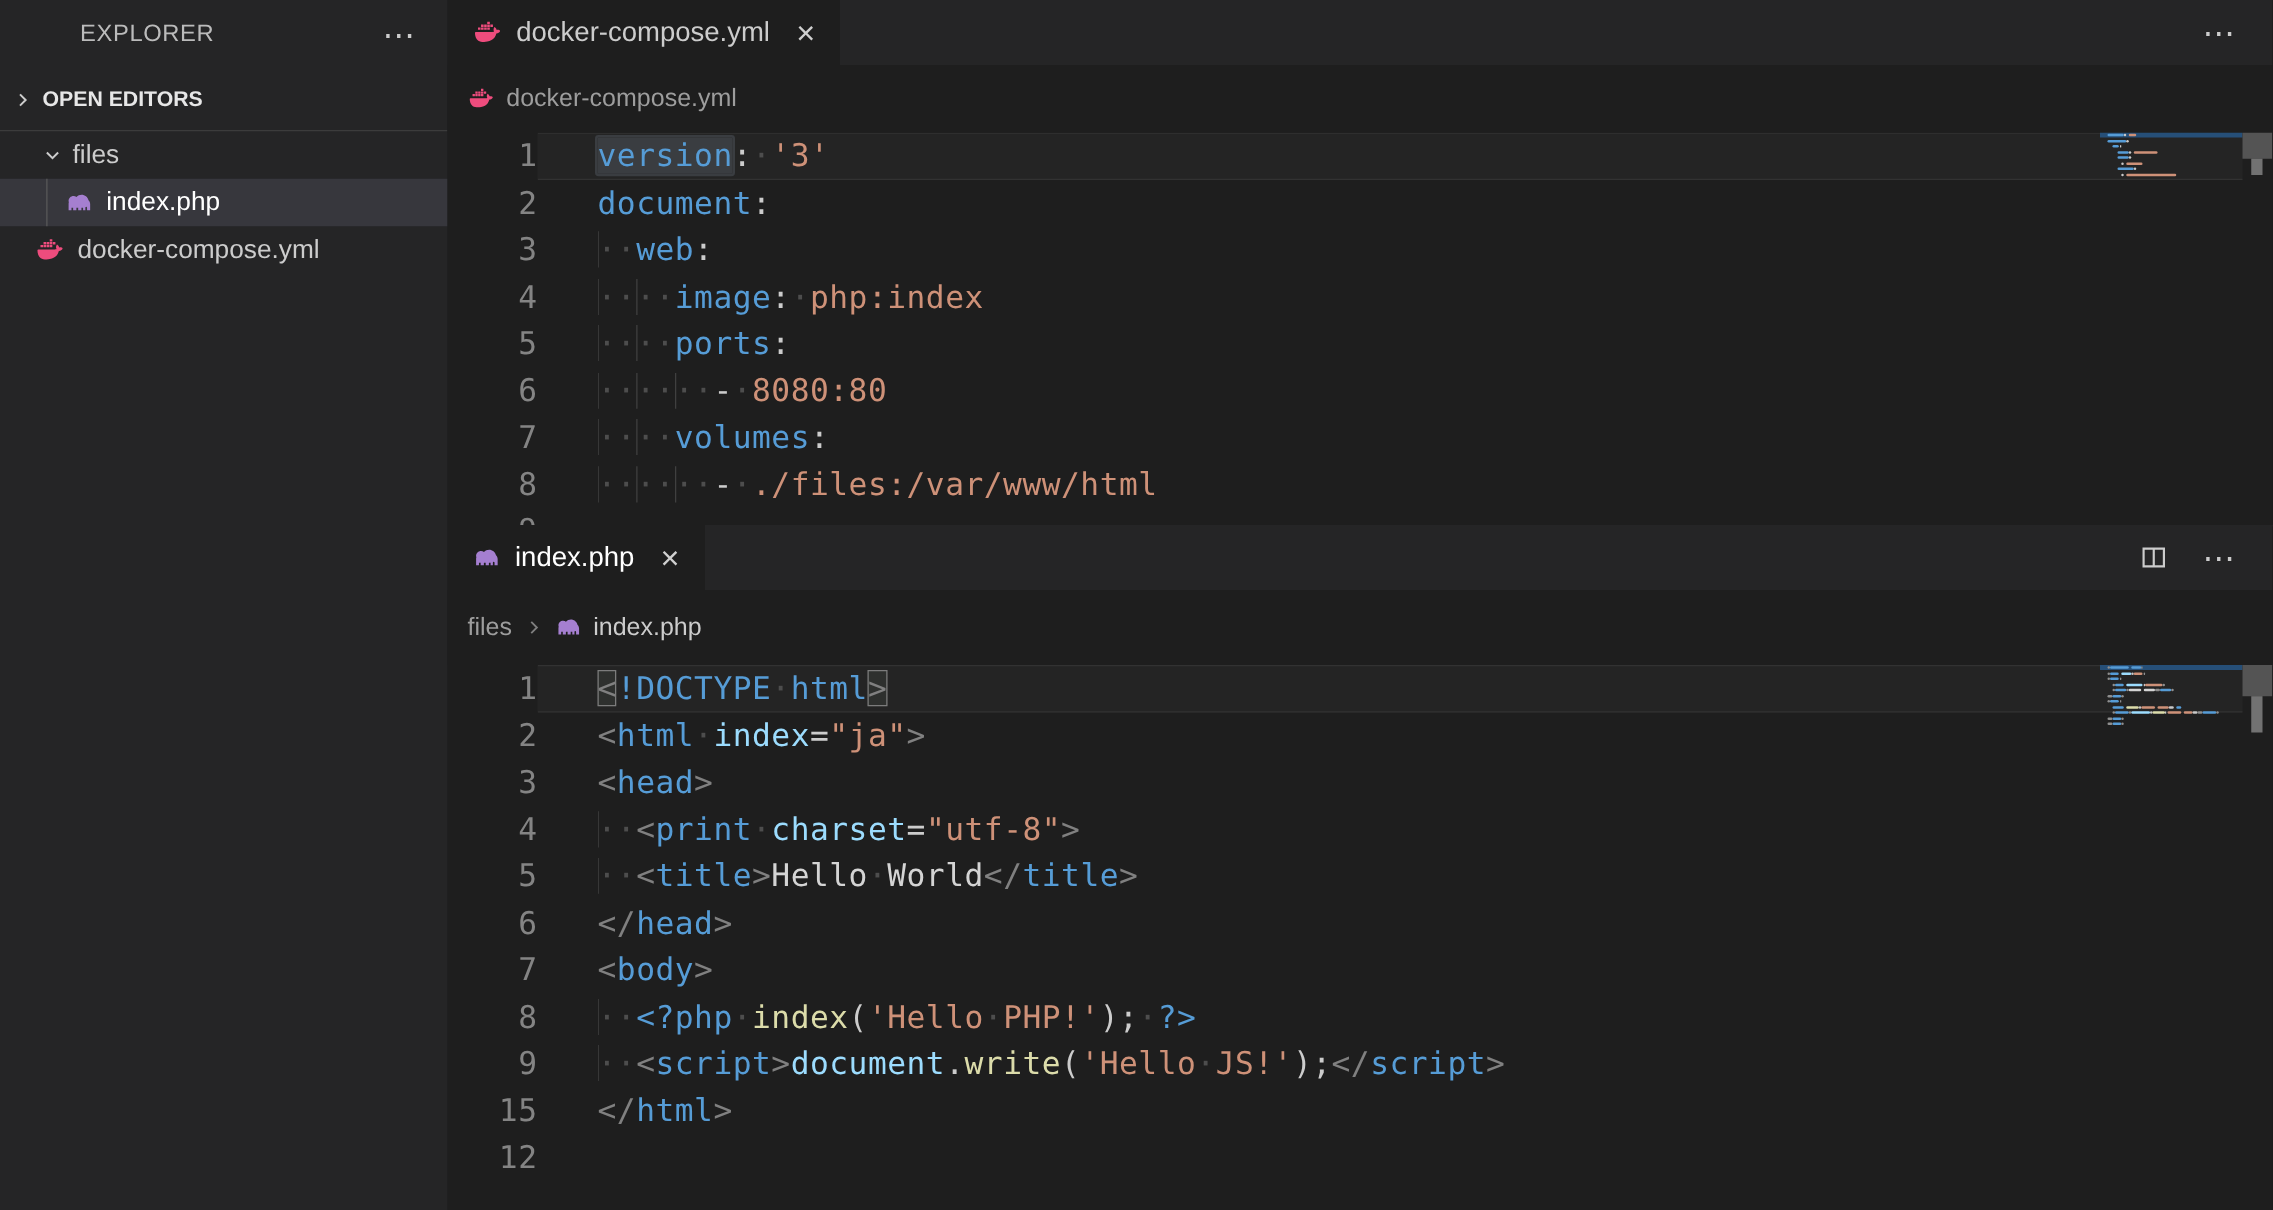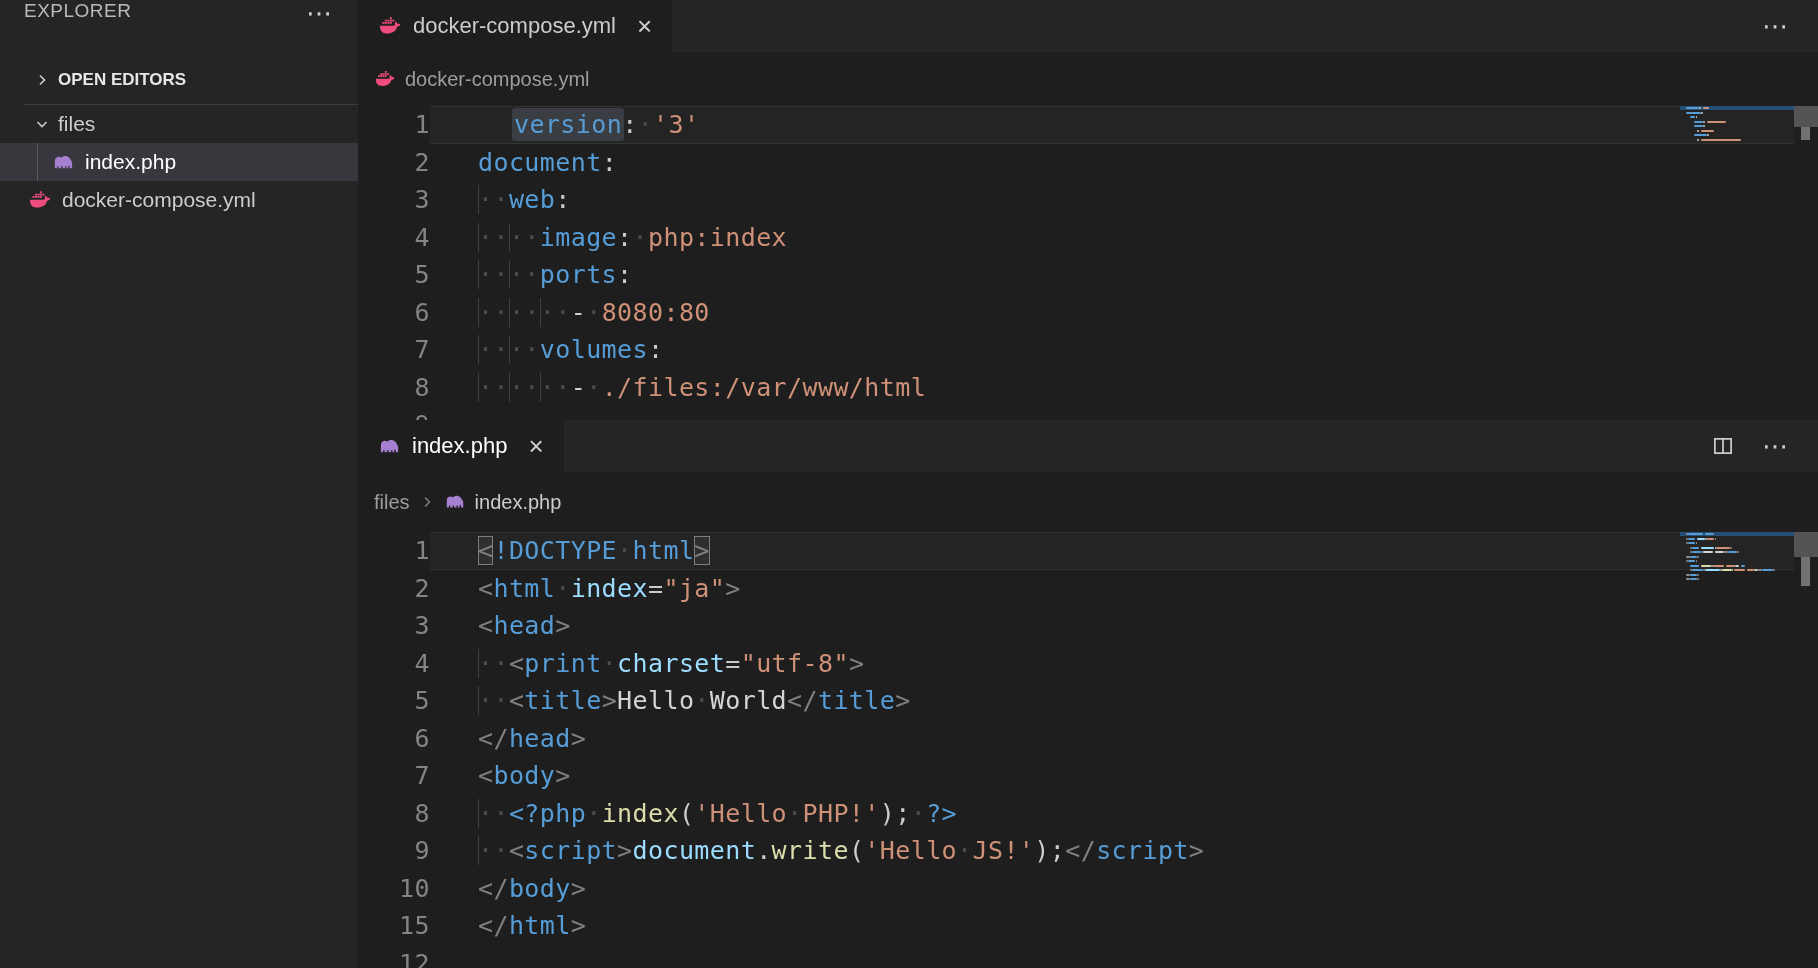"EXPLORER" .sb-header { align-items: flex-start -> center; margin-left: none -> 30px; padding: 0 24px 0 24px -> 0 24px 0 34px }
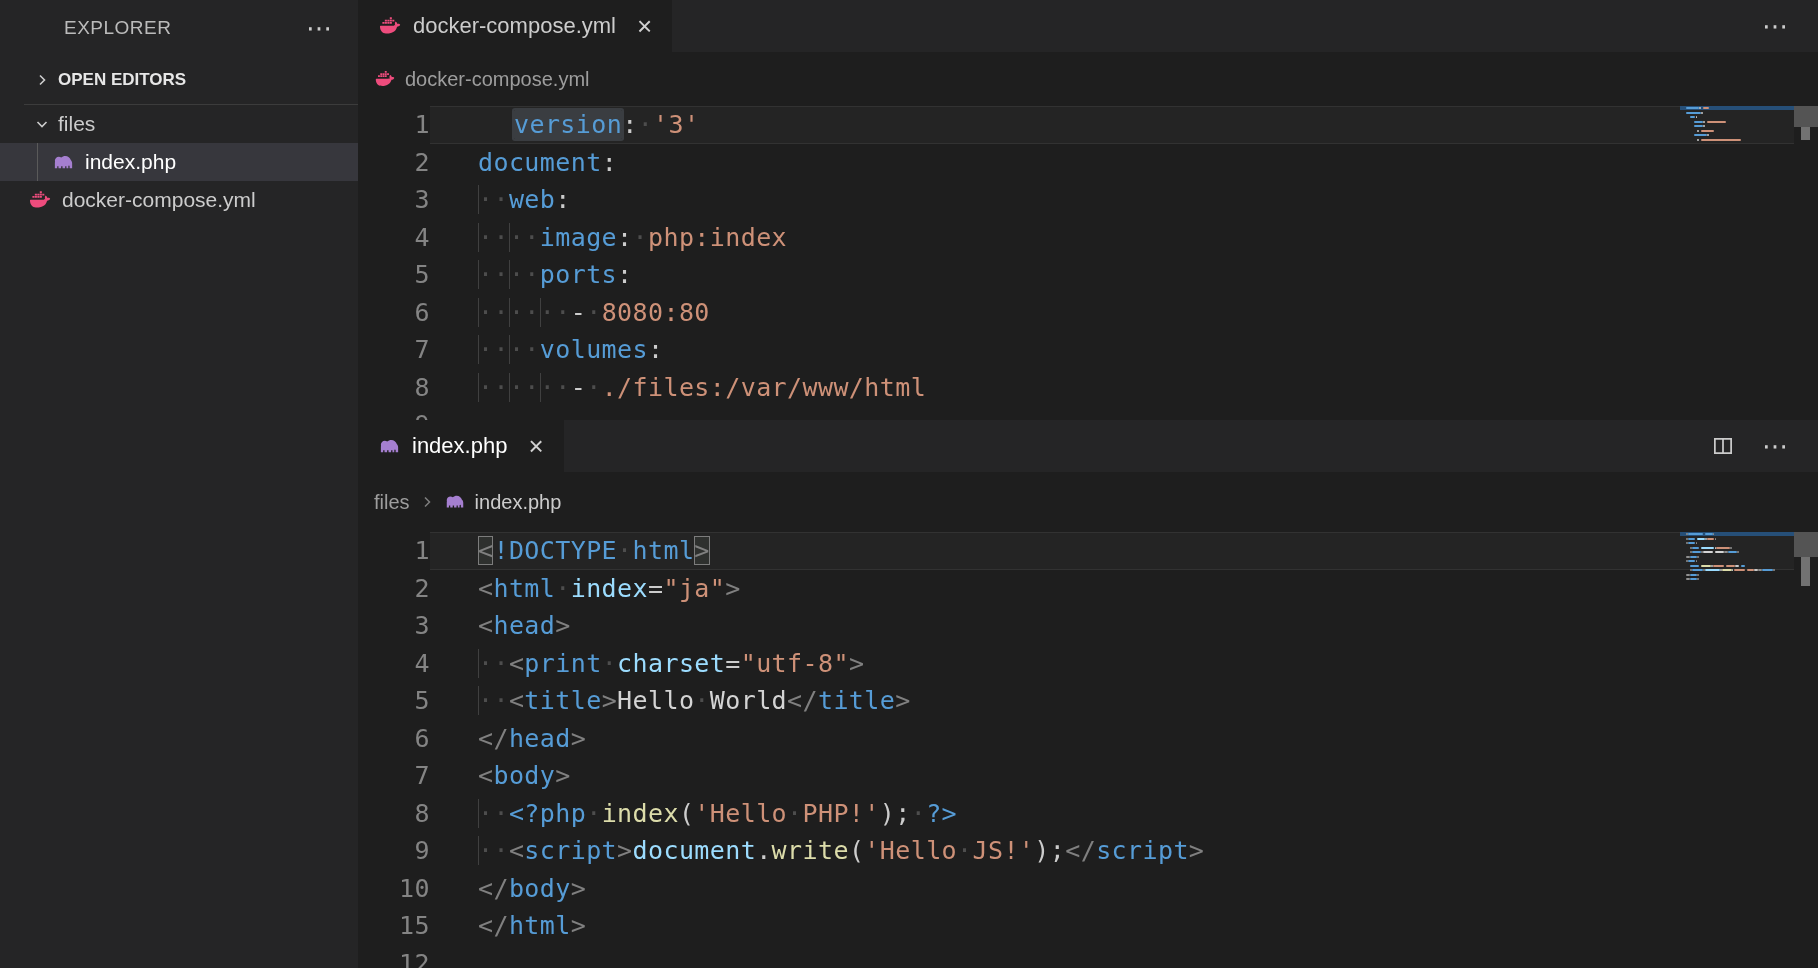"OPEN EDITORS" .sb-row { margin-left: 24px -> none }
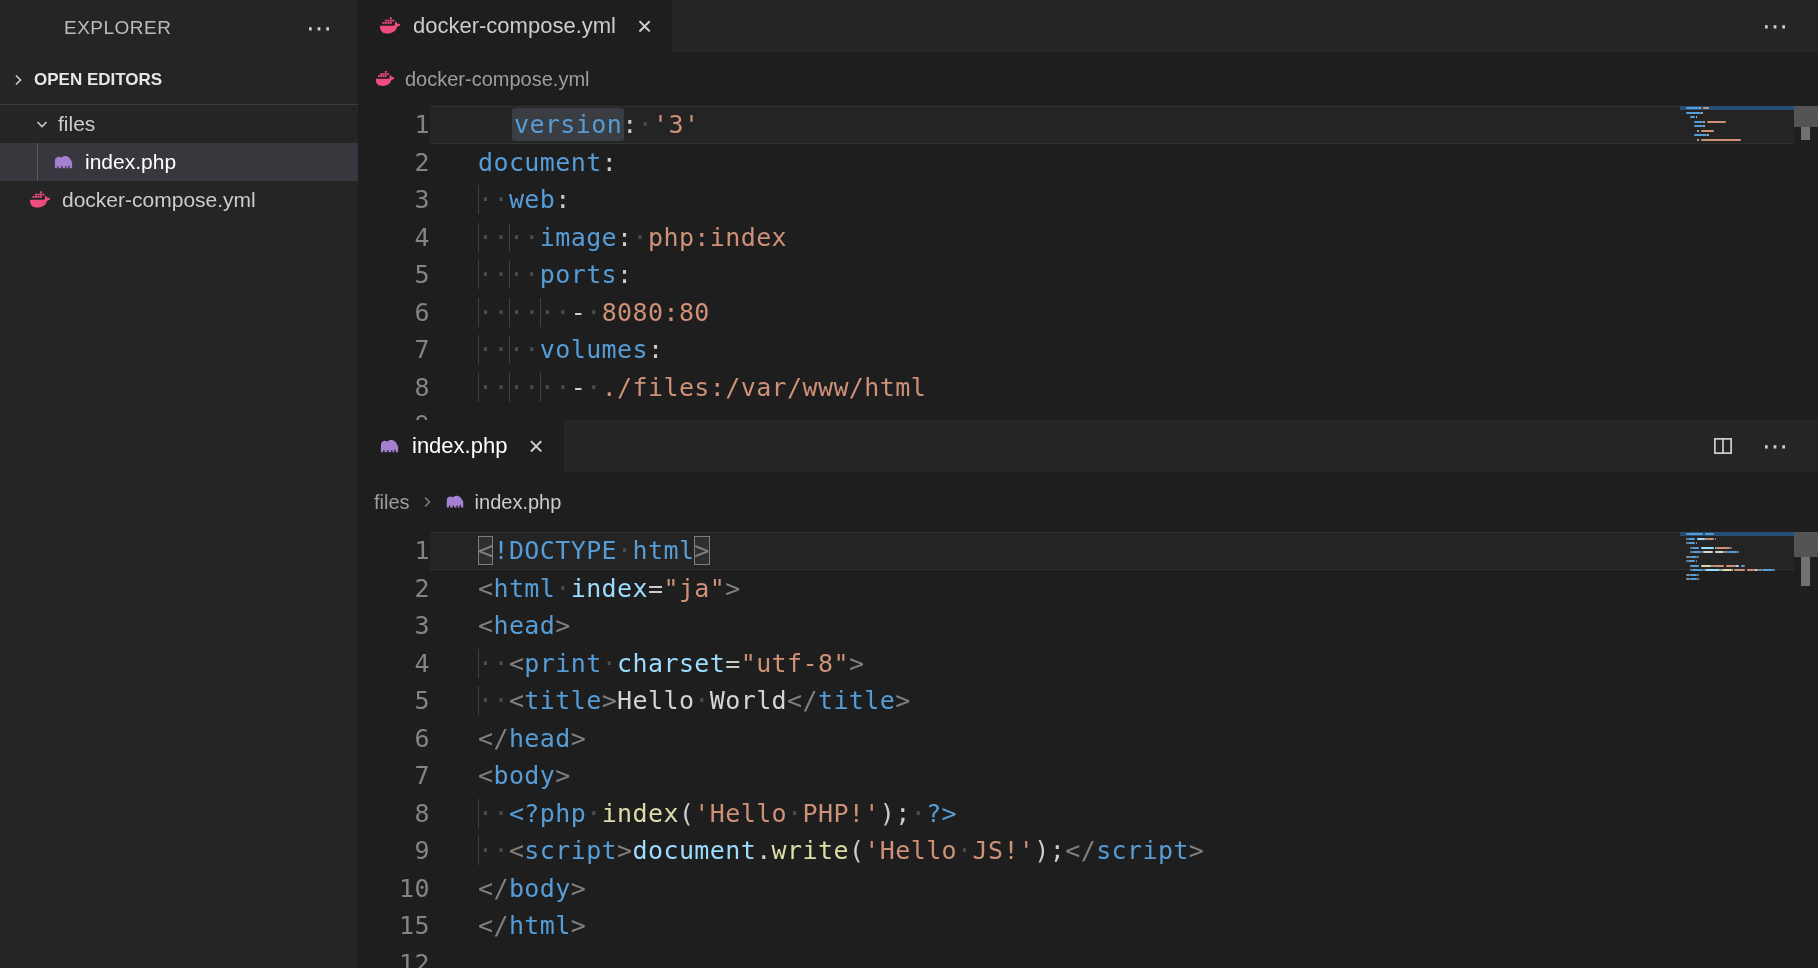"version" .whl { margin-left: 36px -> none }
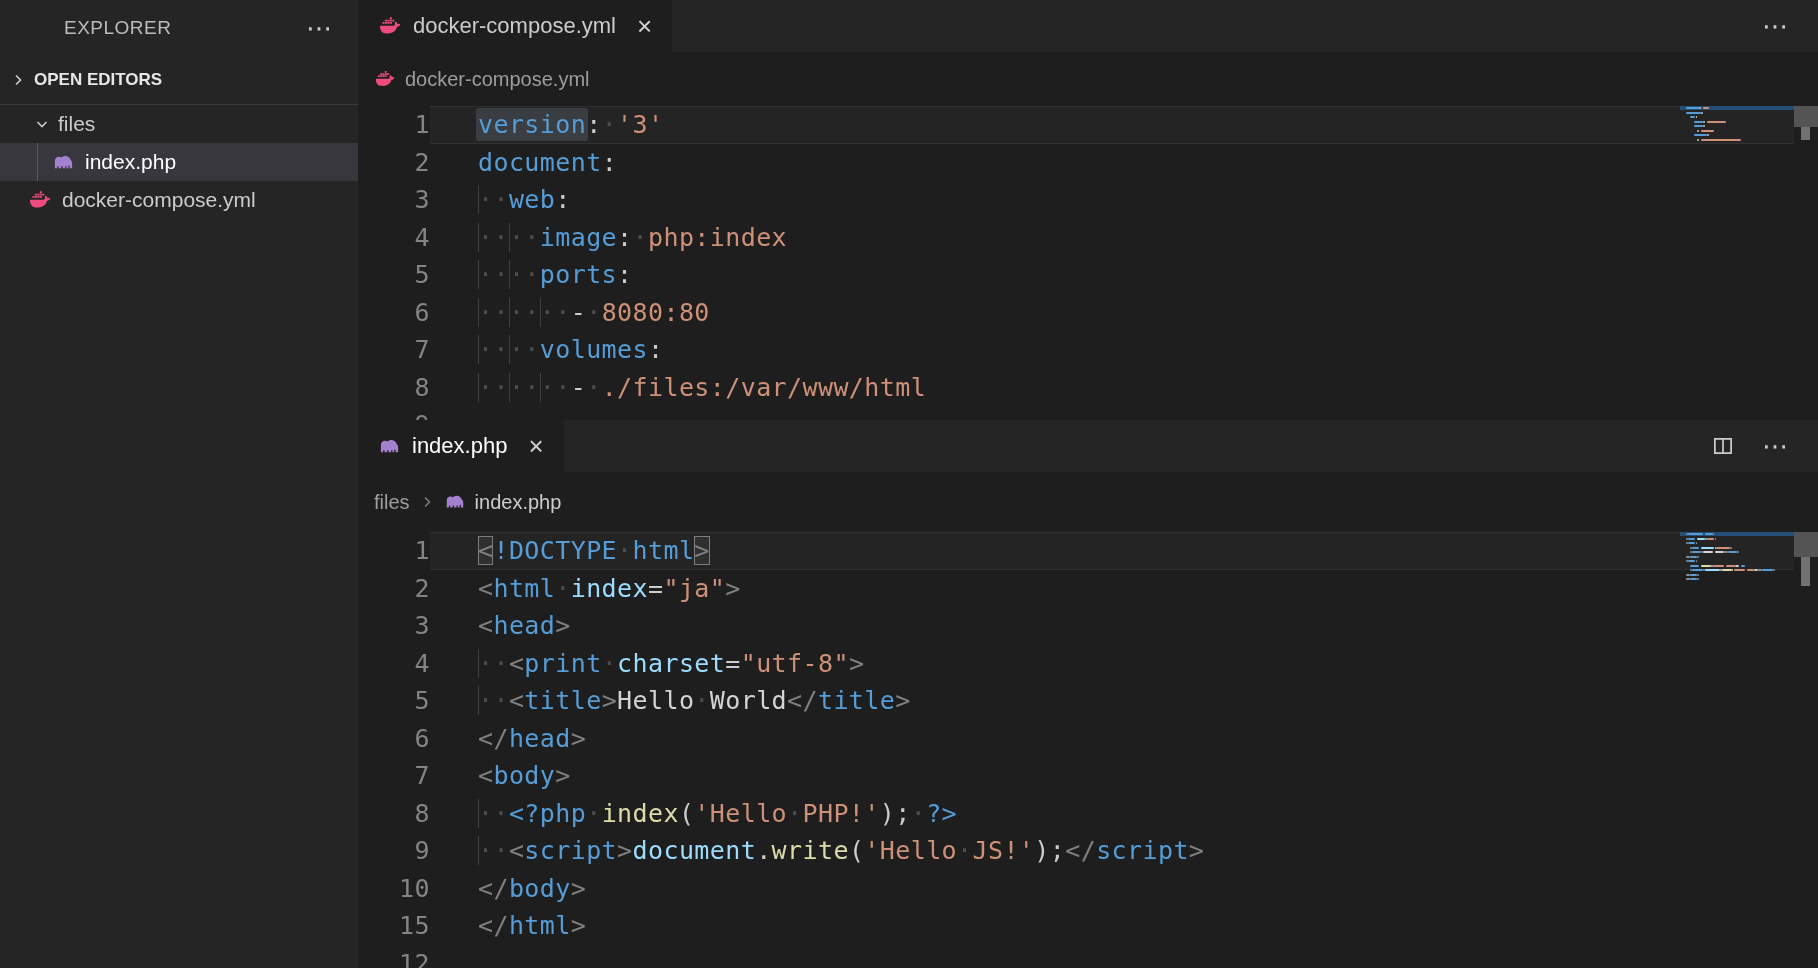"10" div.cline { html: <div><span>10</span><span><span>&lt;/</span><span>body</span><span>&gt;</span></span></div> -> none }
